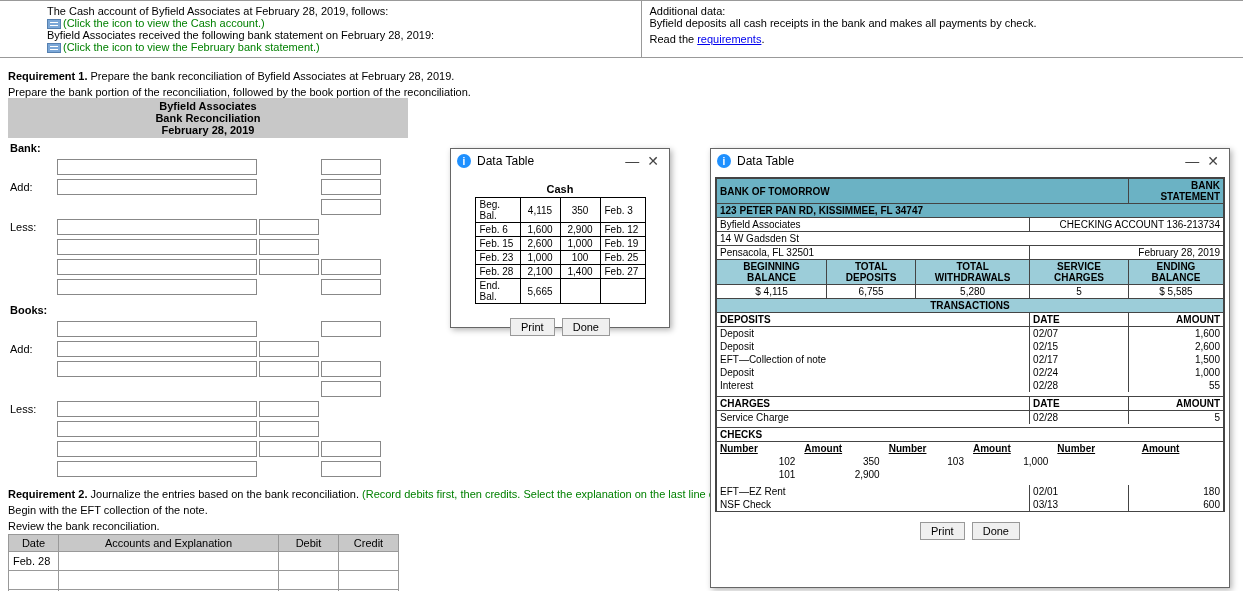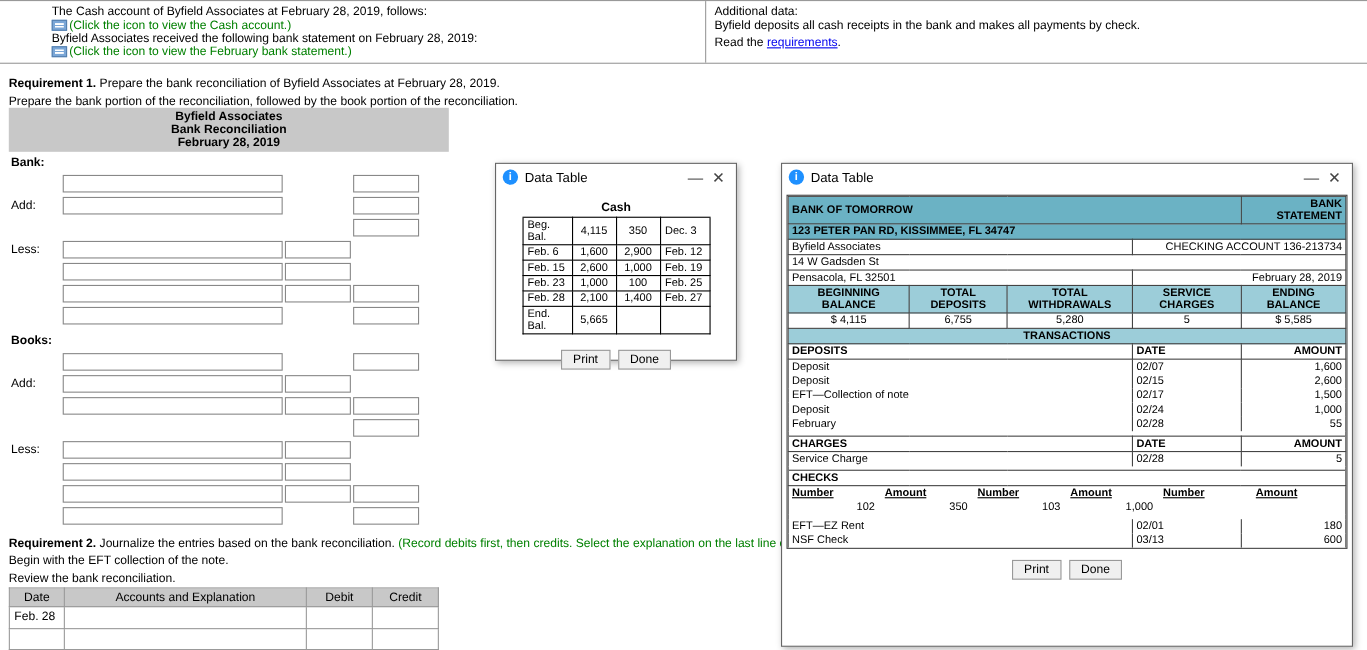"Dec. 3" td.cash-left { text: Dec -> Feb }
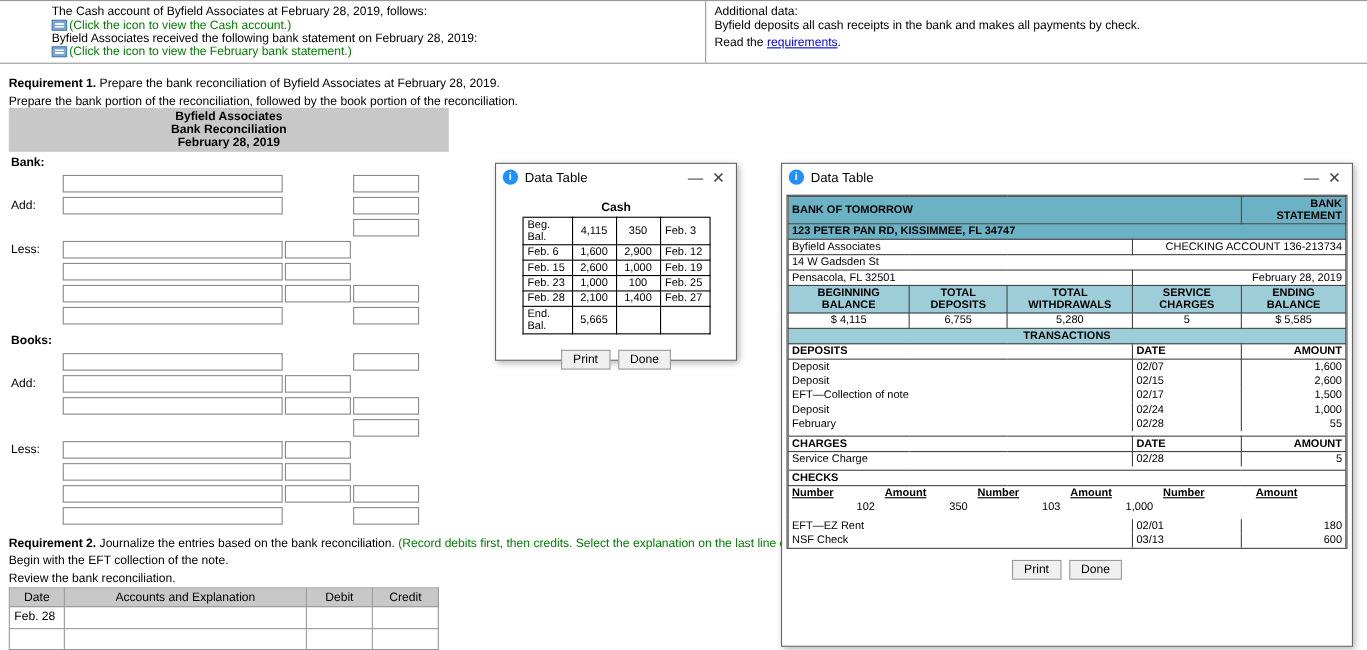"February" td { text: February -> Interest }
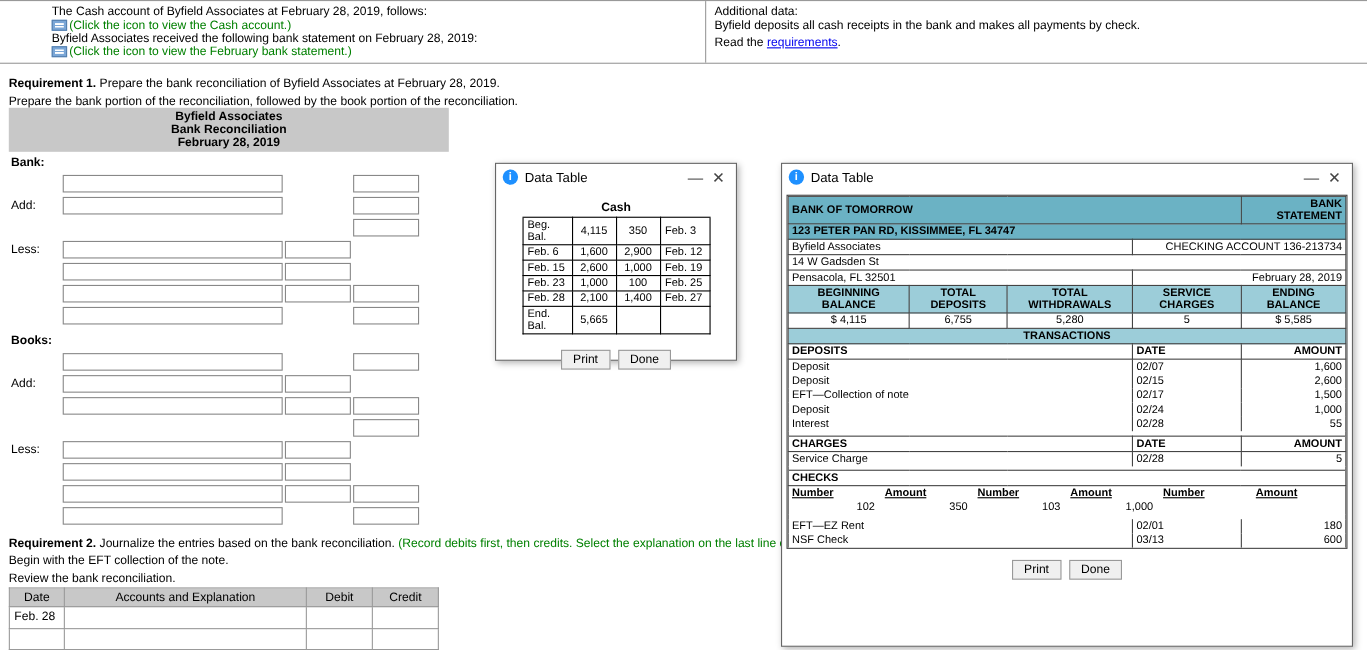"101" tr.checks-row { html: none -> <tr> <td>101</td> <td>2,900</td> <td></td> <td></td> <td></td> <td></td> </tr> }
